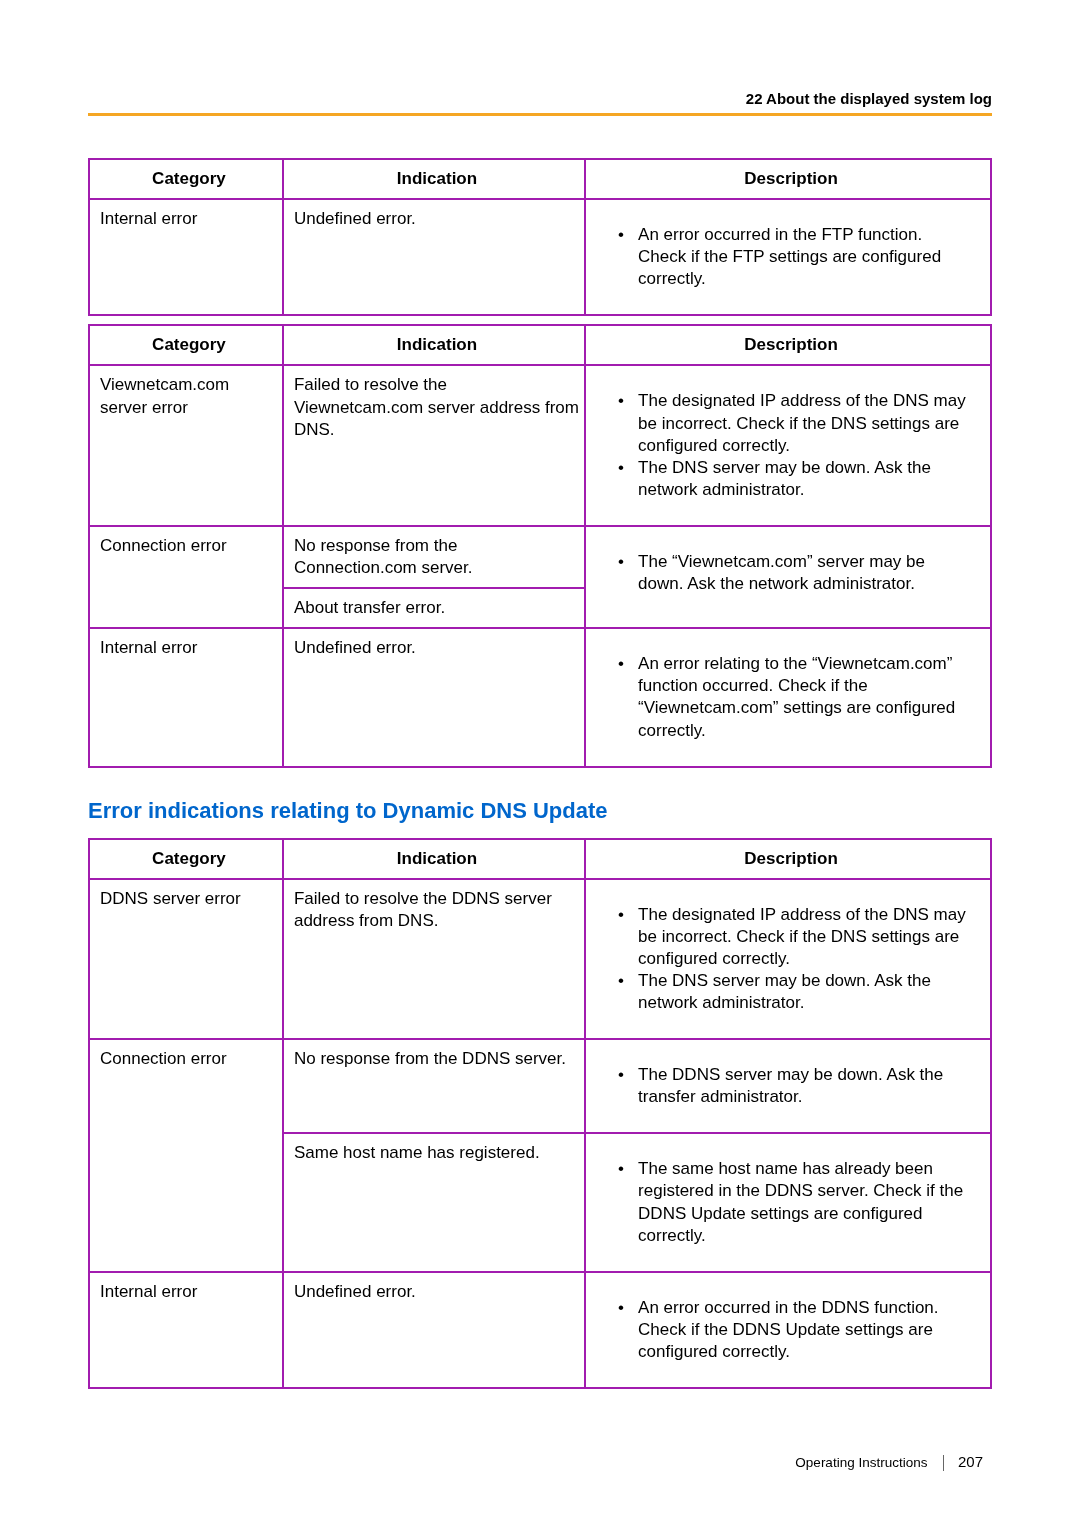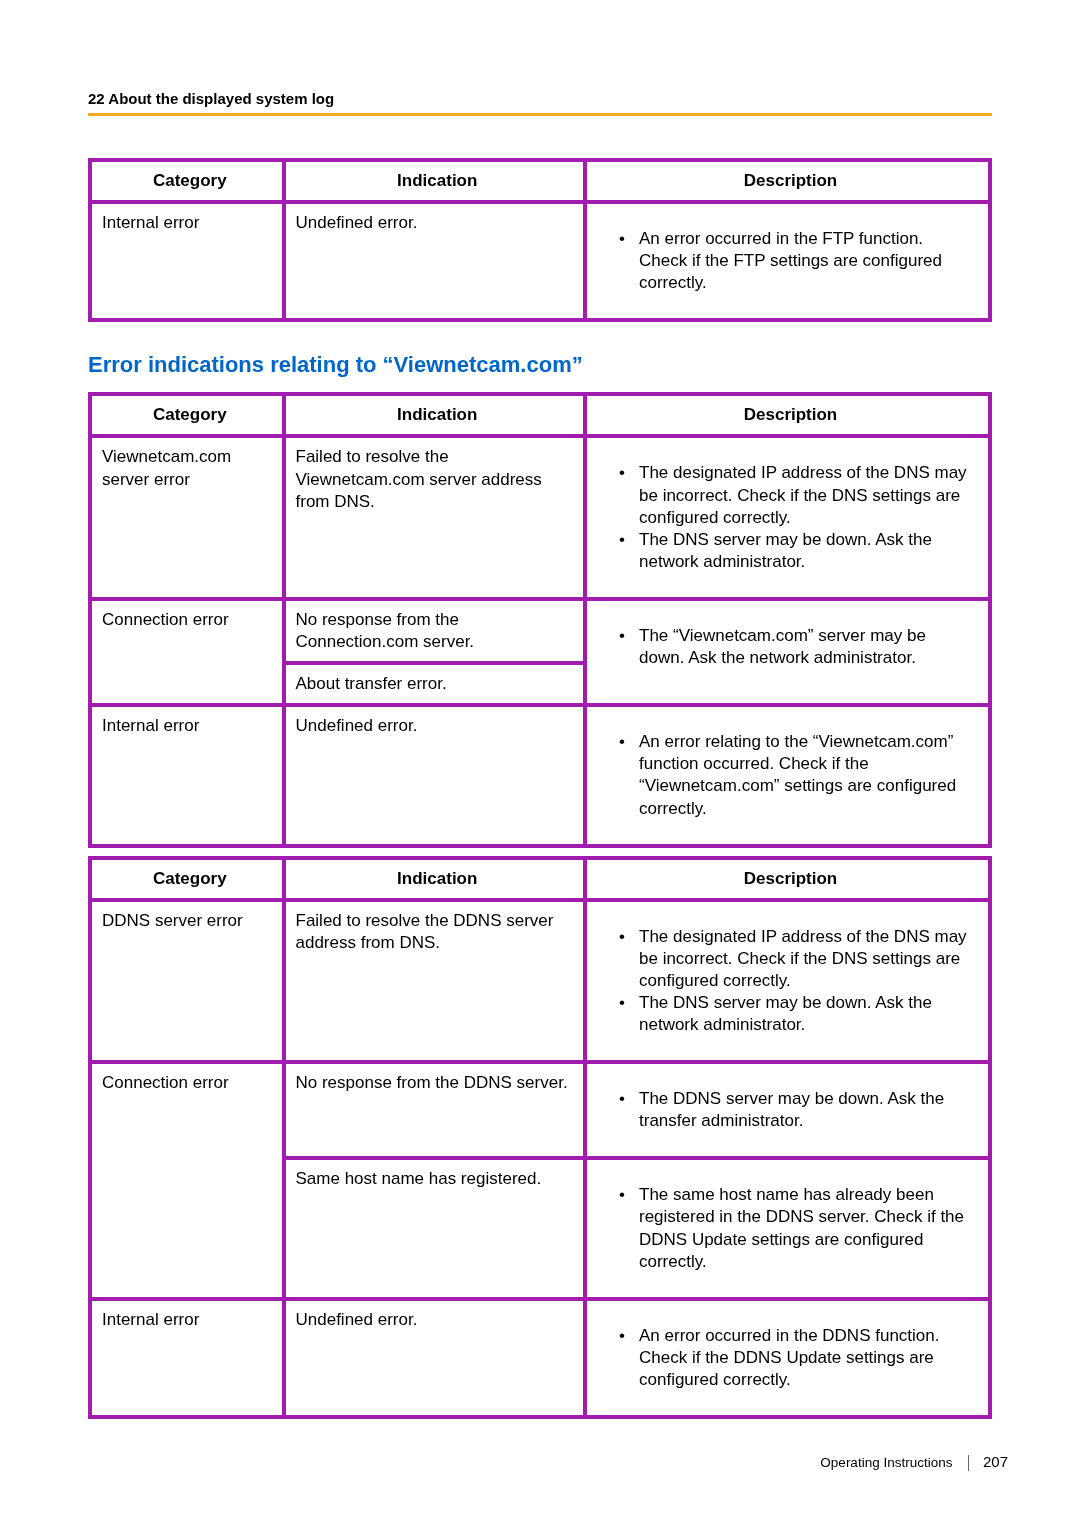"22 About the displayed system" .header-right { text-align: left -> right }
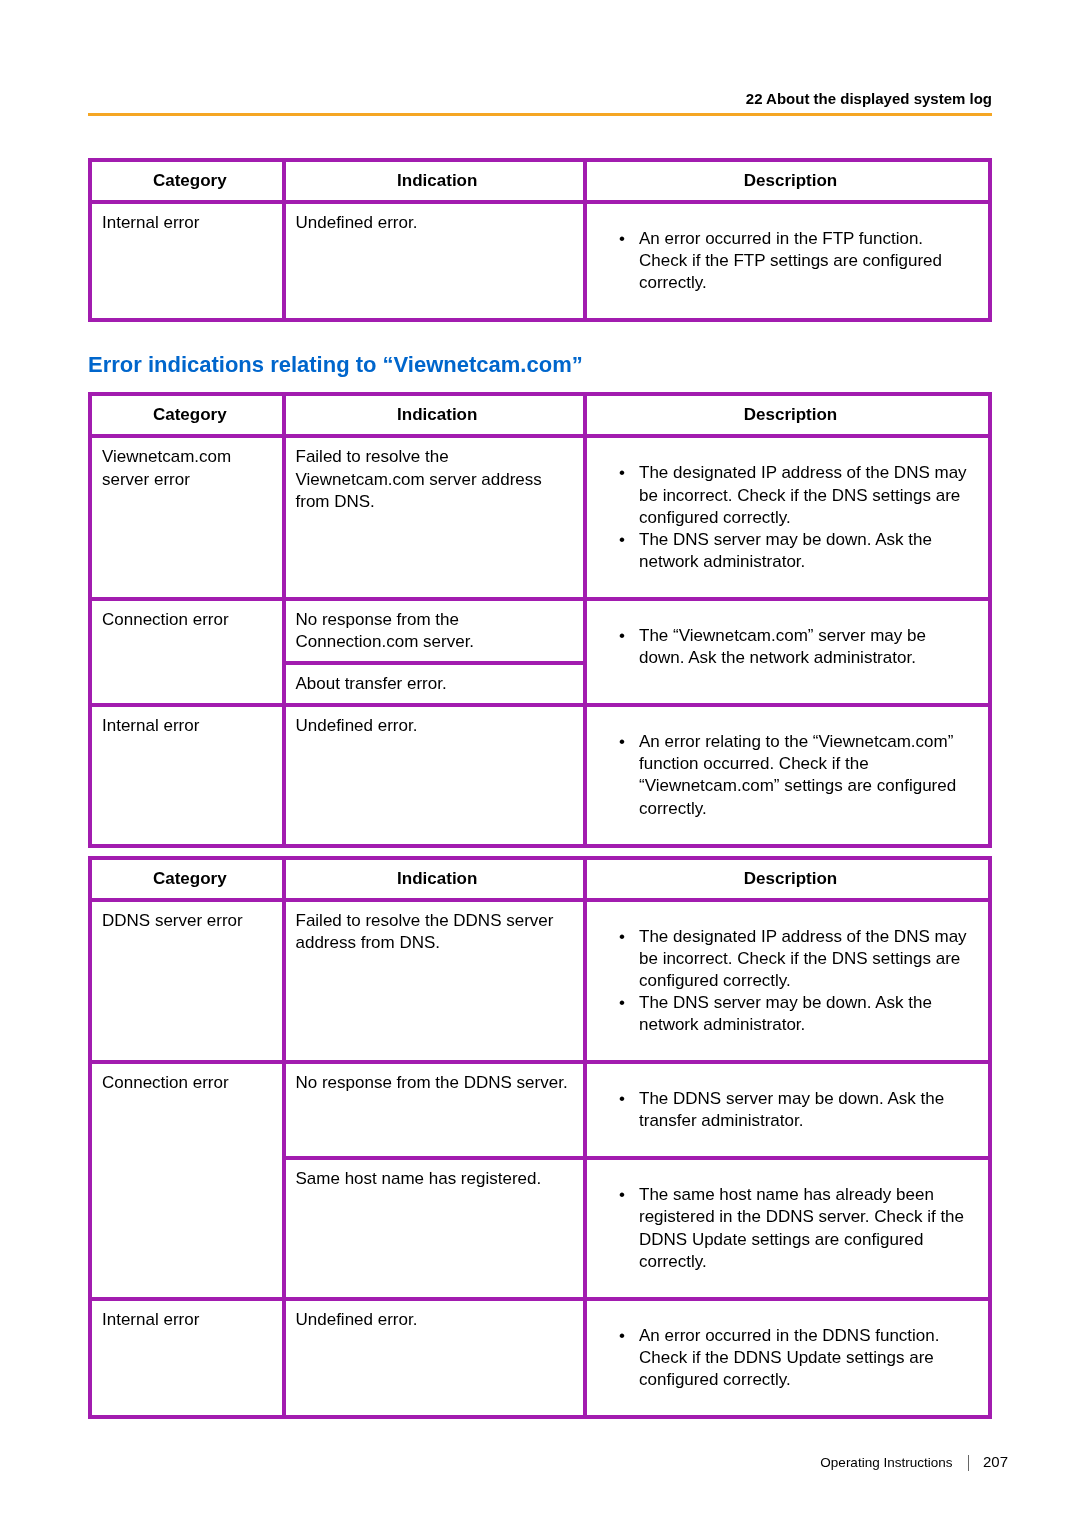"Category" table.data th, table.data td { border: 4px solid #a21caf -> 2px solid #a21caf }
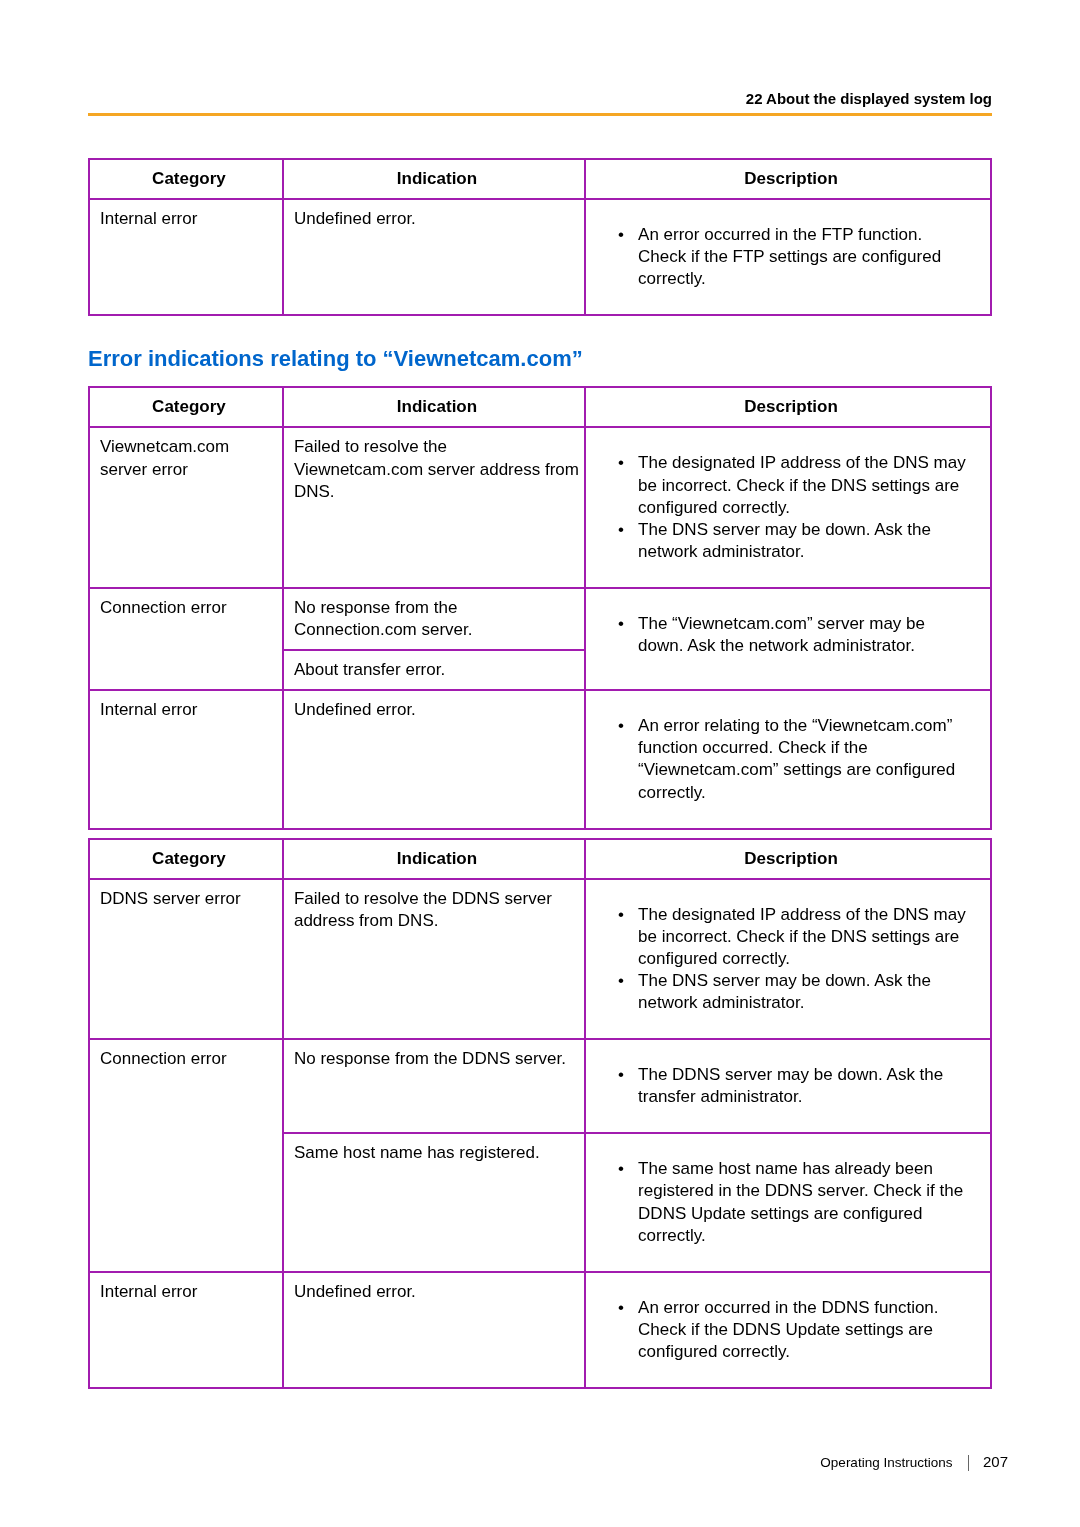"Error indications relating to" h2.section-title { html: <h2>Error indications relating to “Viewnetcam.com”</h2> -> none }
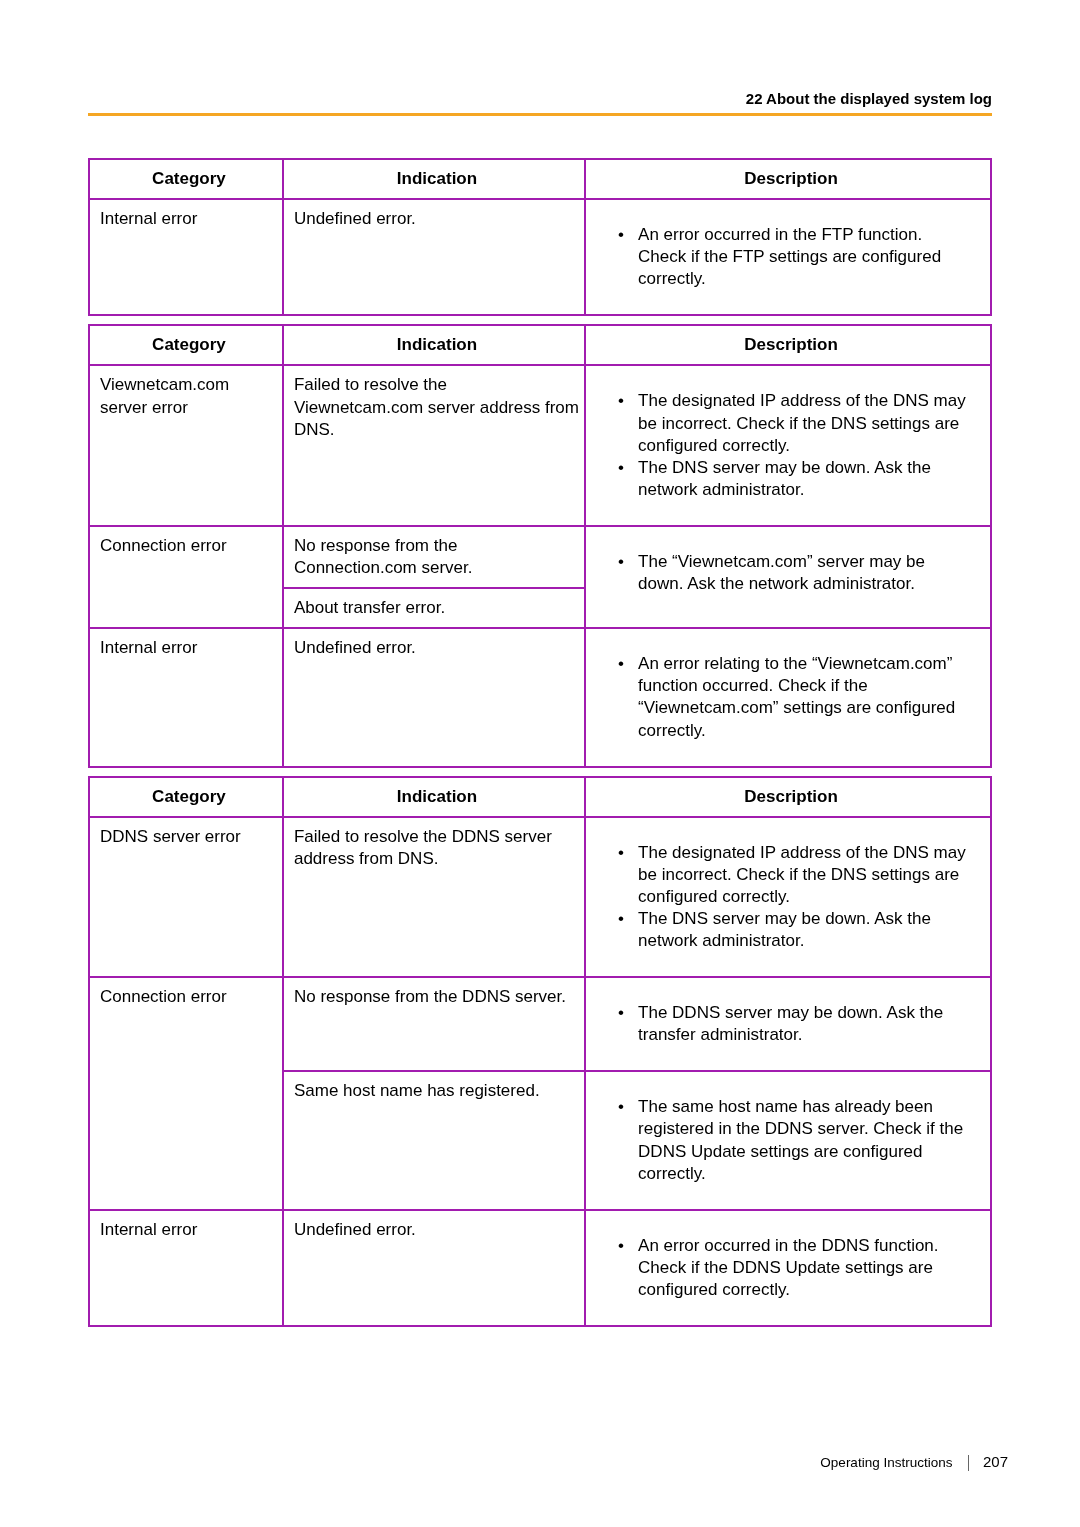"Error indications relating to Dynamic" h2.section-title { html: none -> <h2>Error indications relating to Dynamic DNS Update</h2> }
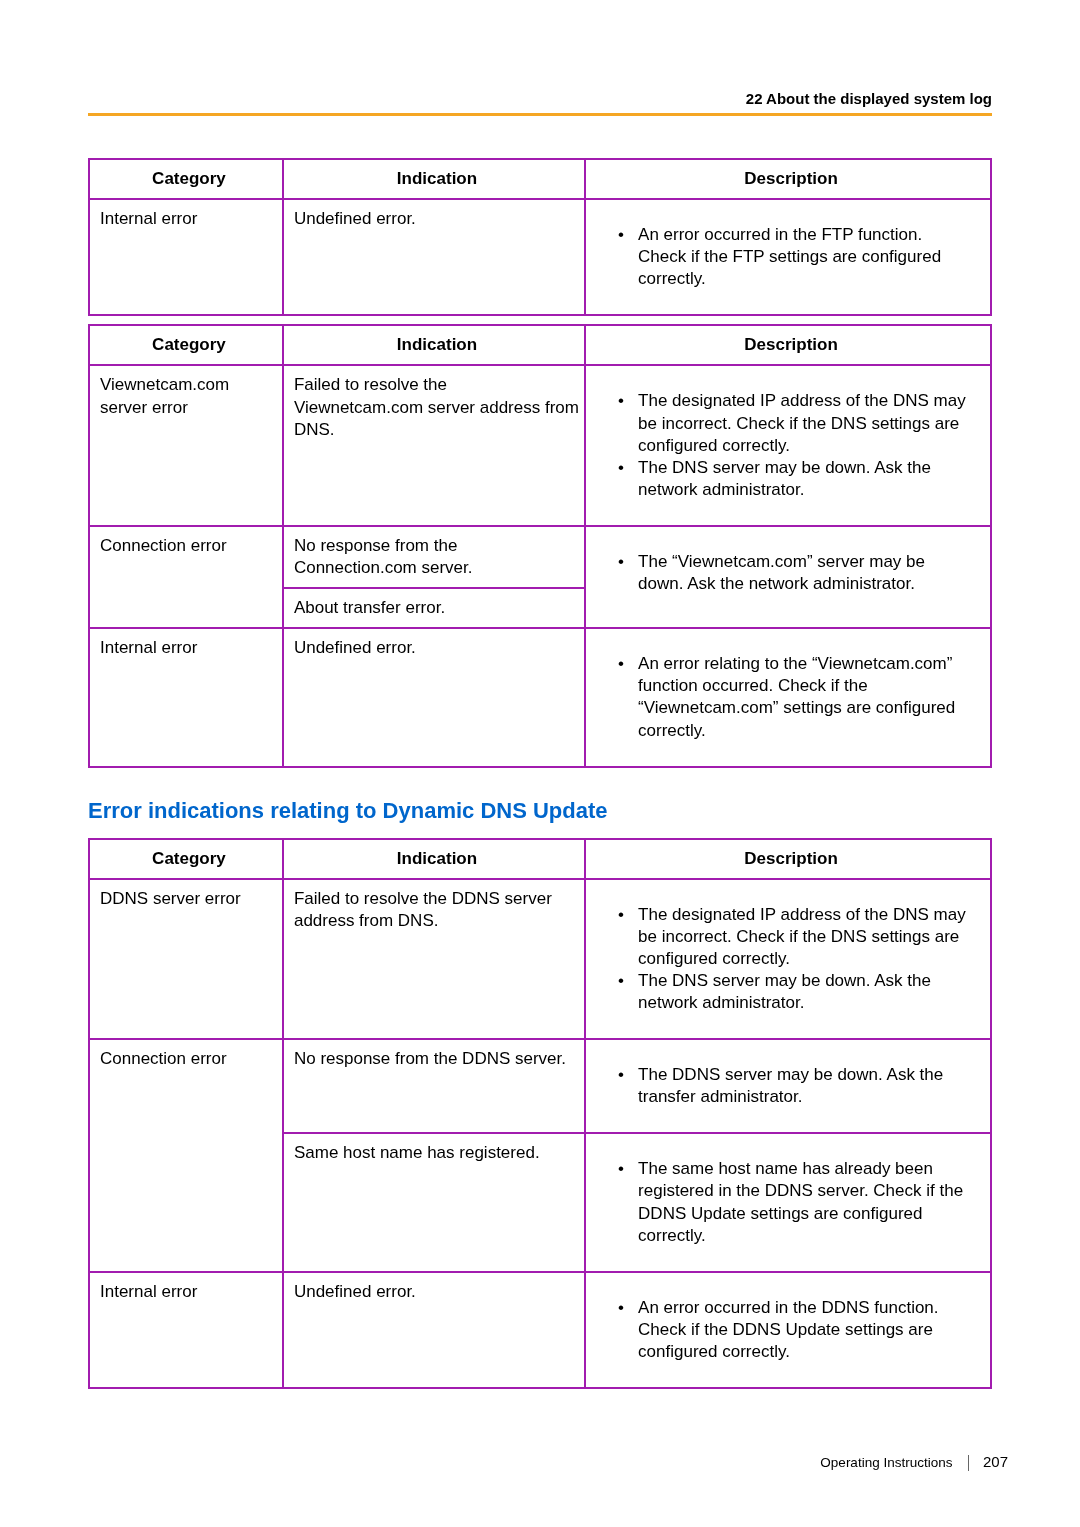"Operating Instructions 207" .footer { right: 72px -> 97px }
